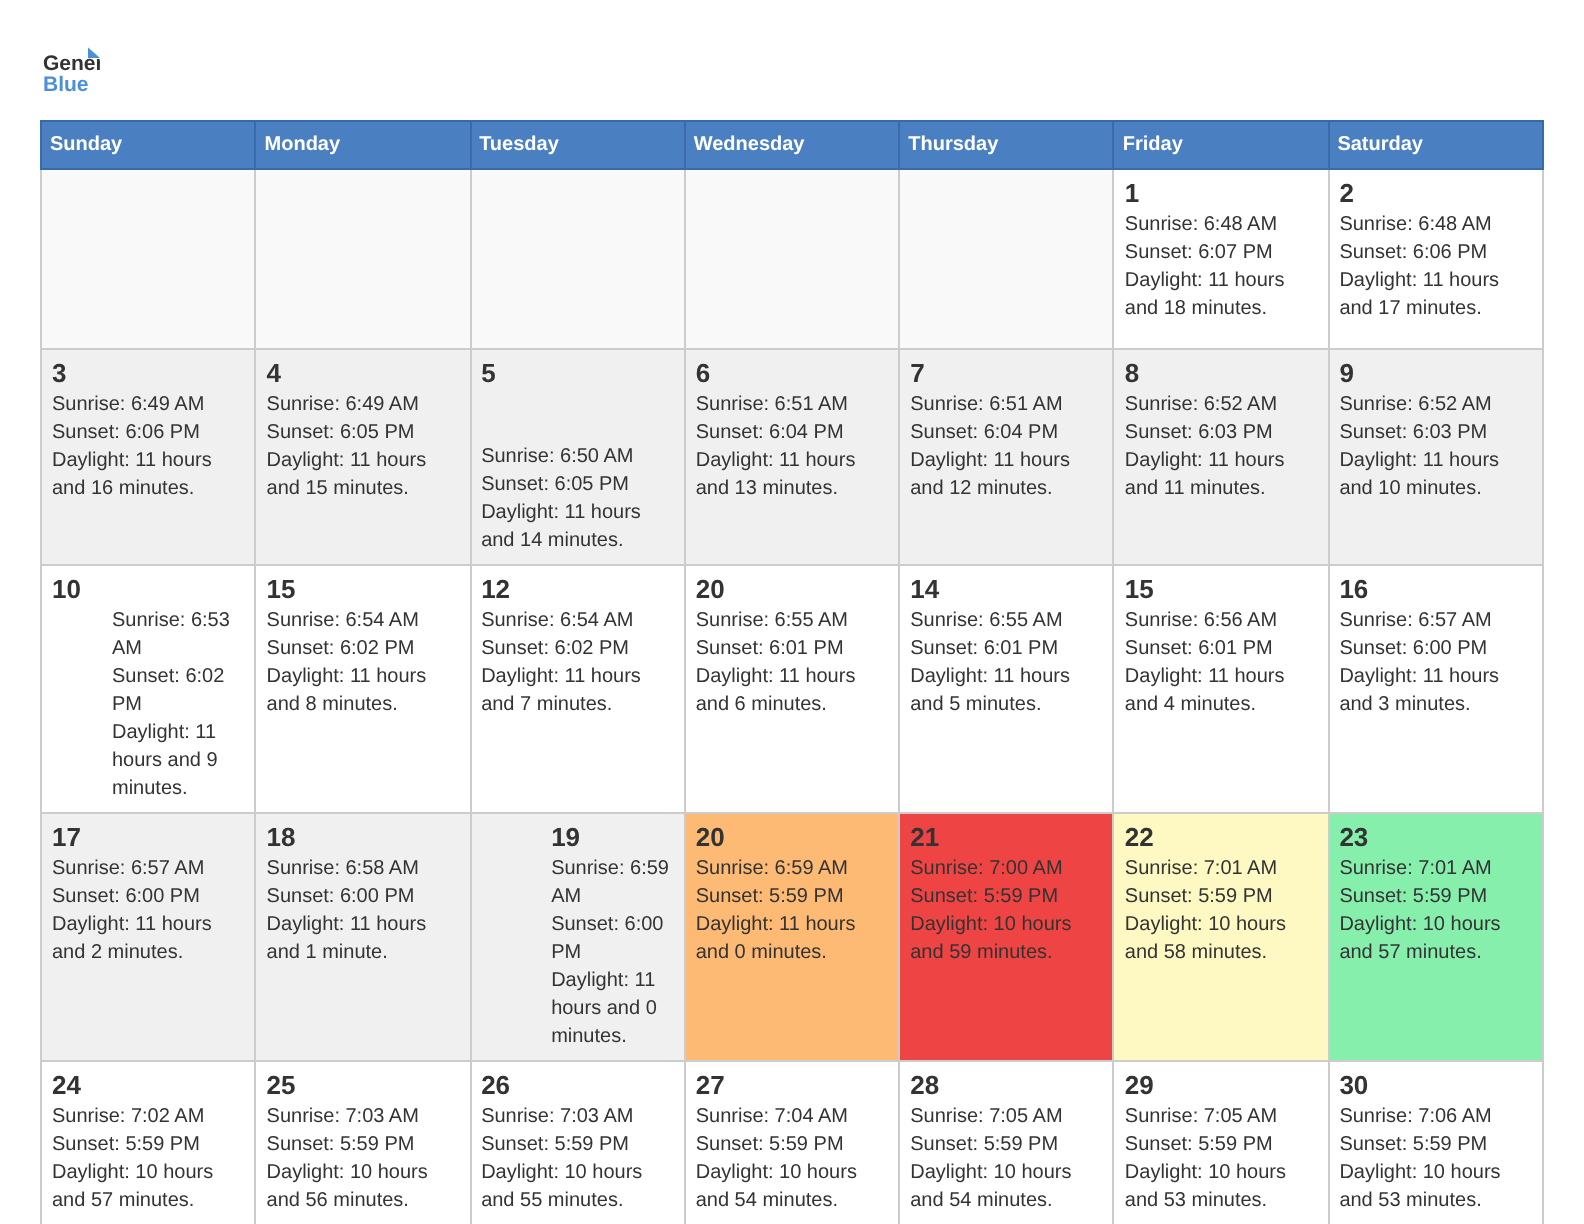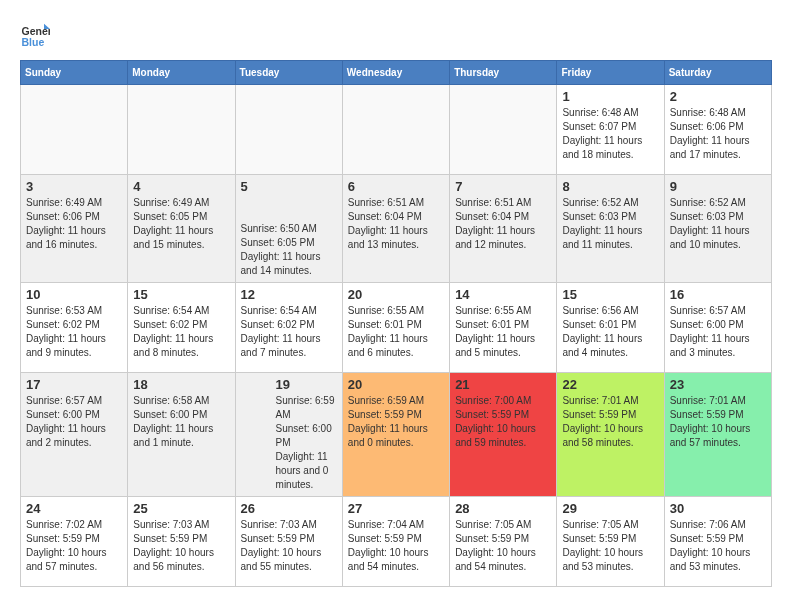"Sunrise: 6:53 AM" div.day-info { margin-left: none -> 30px }
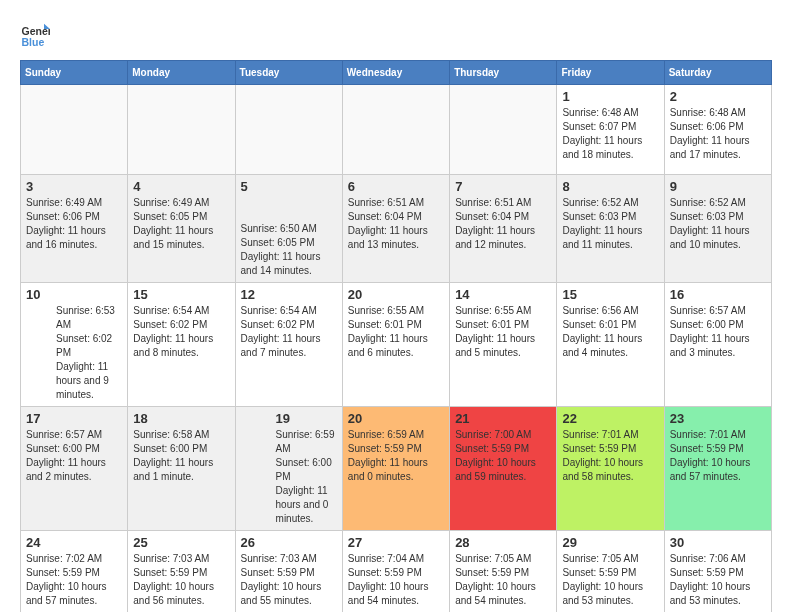"22" td { background: #bef264 -> #fef9c3 }
